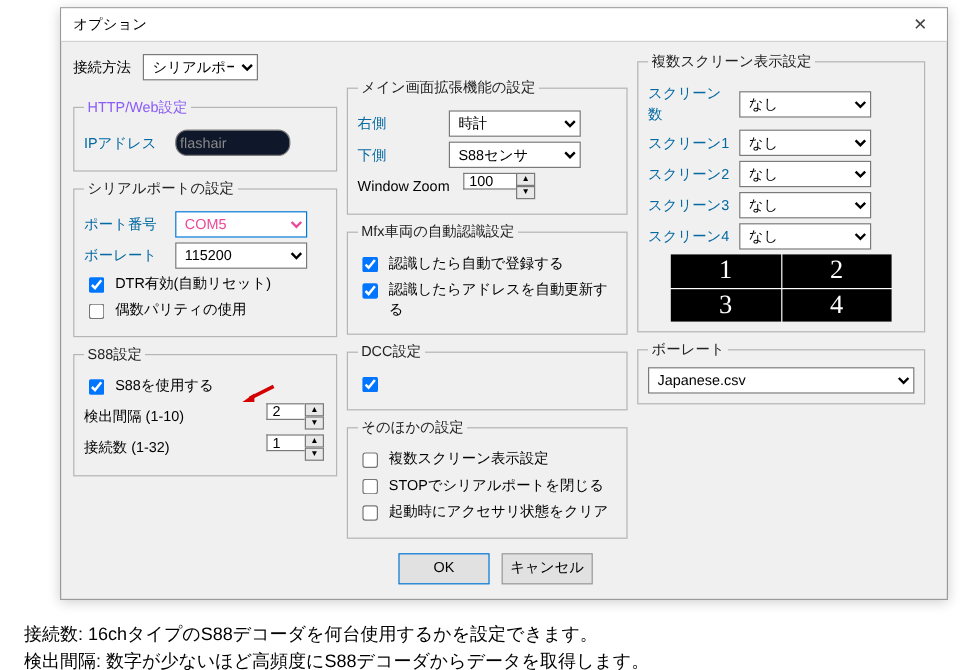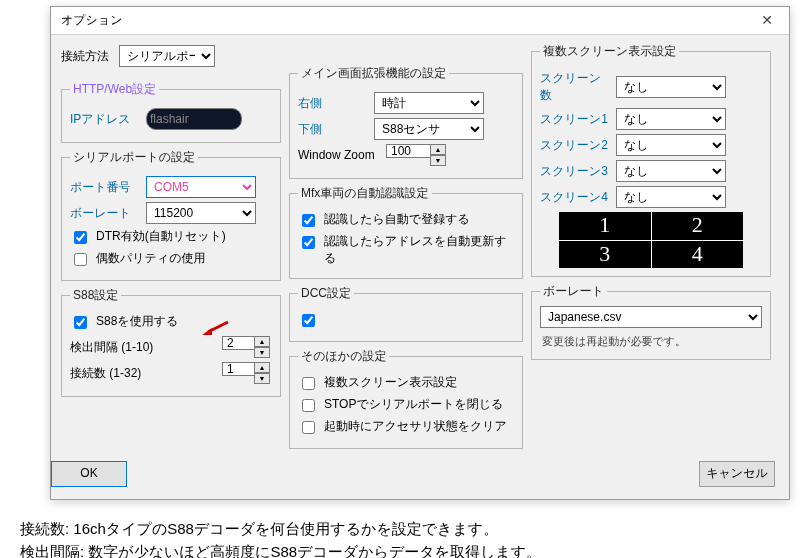"変更後は再起動が必要です。" div.lang-note { html: <div>変更後は再起動が必要です。</div> -> none }
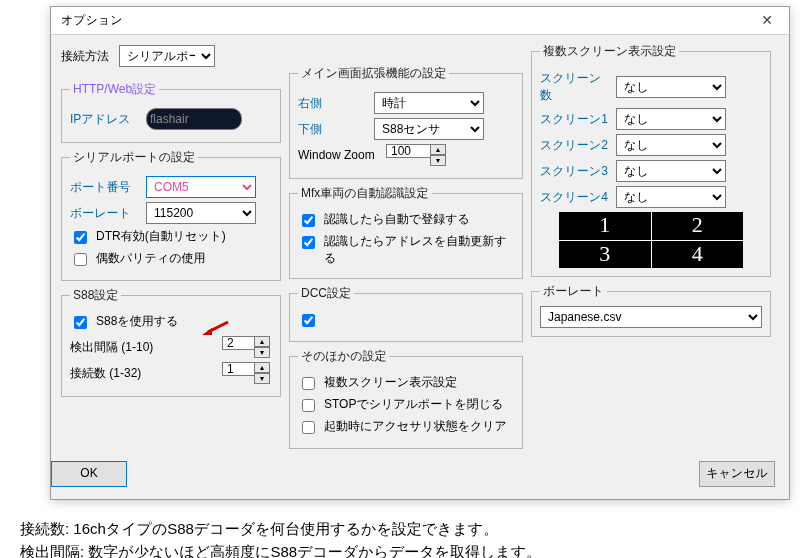"OK" .buttons { justify-content: space-between -> center }
